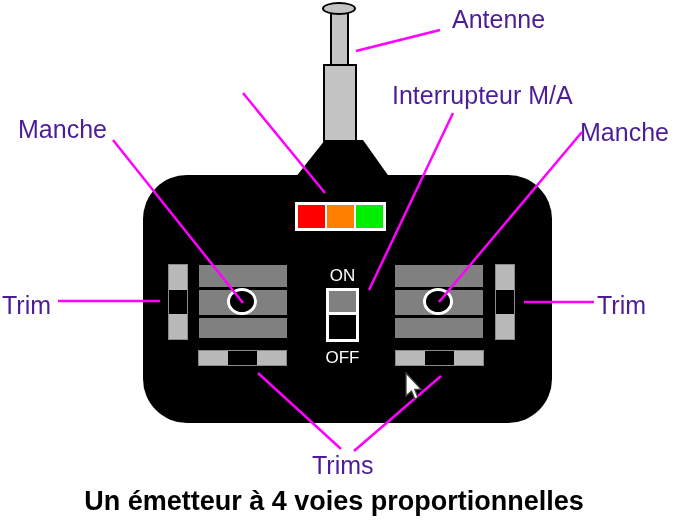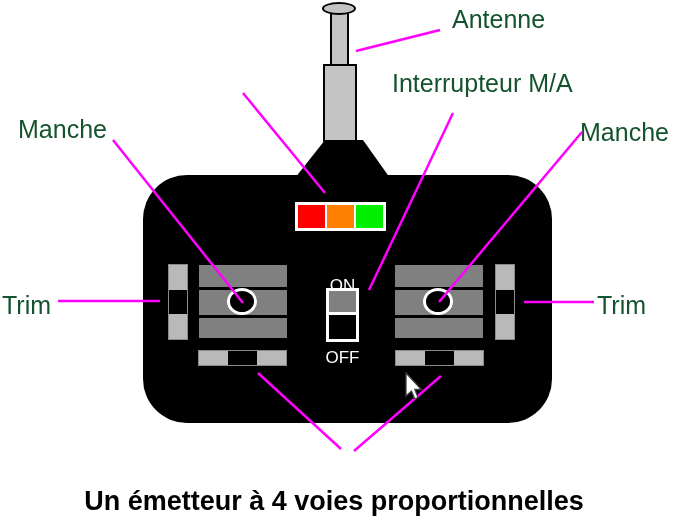"Antenne" .lbl { color: #14532d -> #4c1d95 }
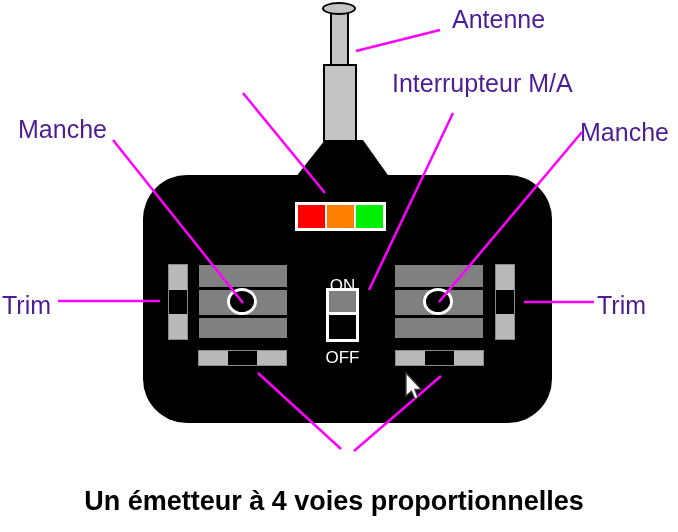"Interrupteur M/A" .lbl-interrupteur { top: 68px -> 80px }
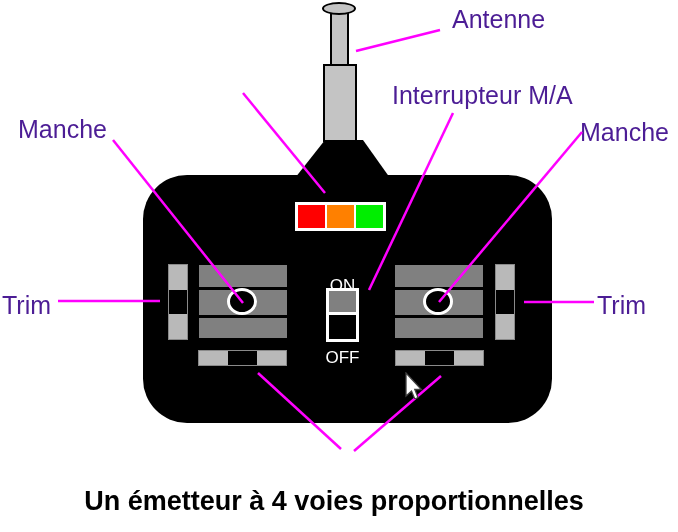"ON" .sw-on { top: 276px -> 266px }
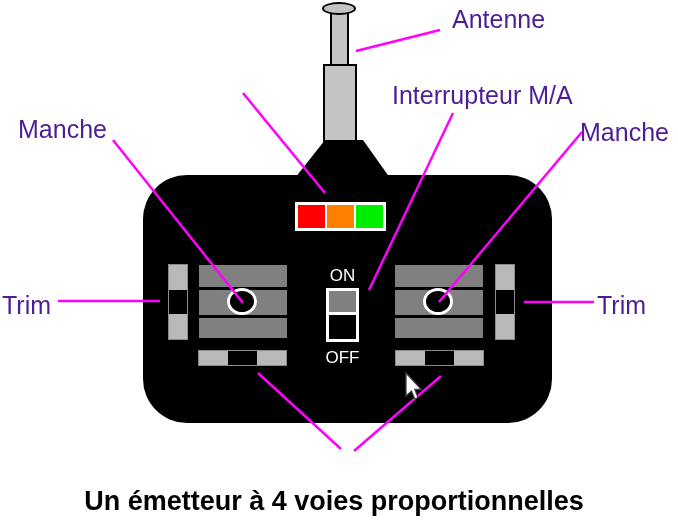"Trims" div.abs { html: none -> <div>Trims</div> }
